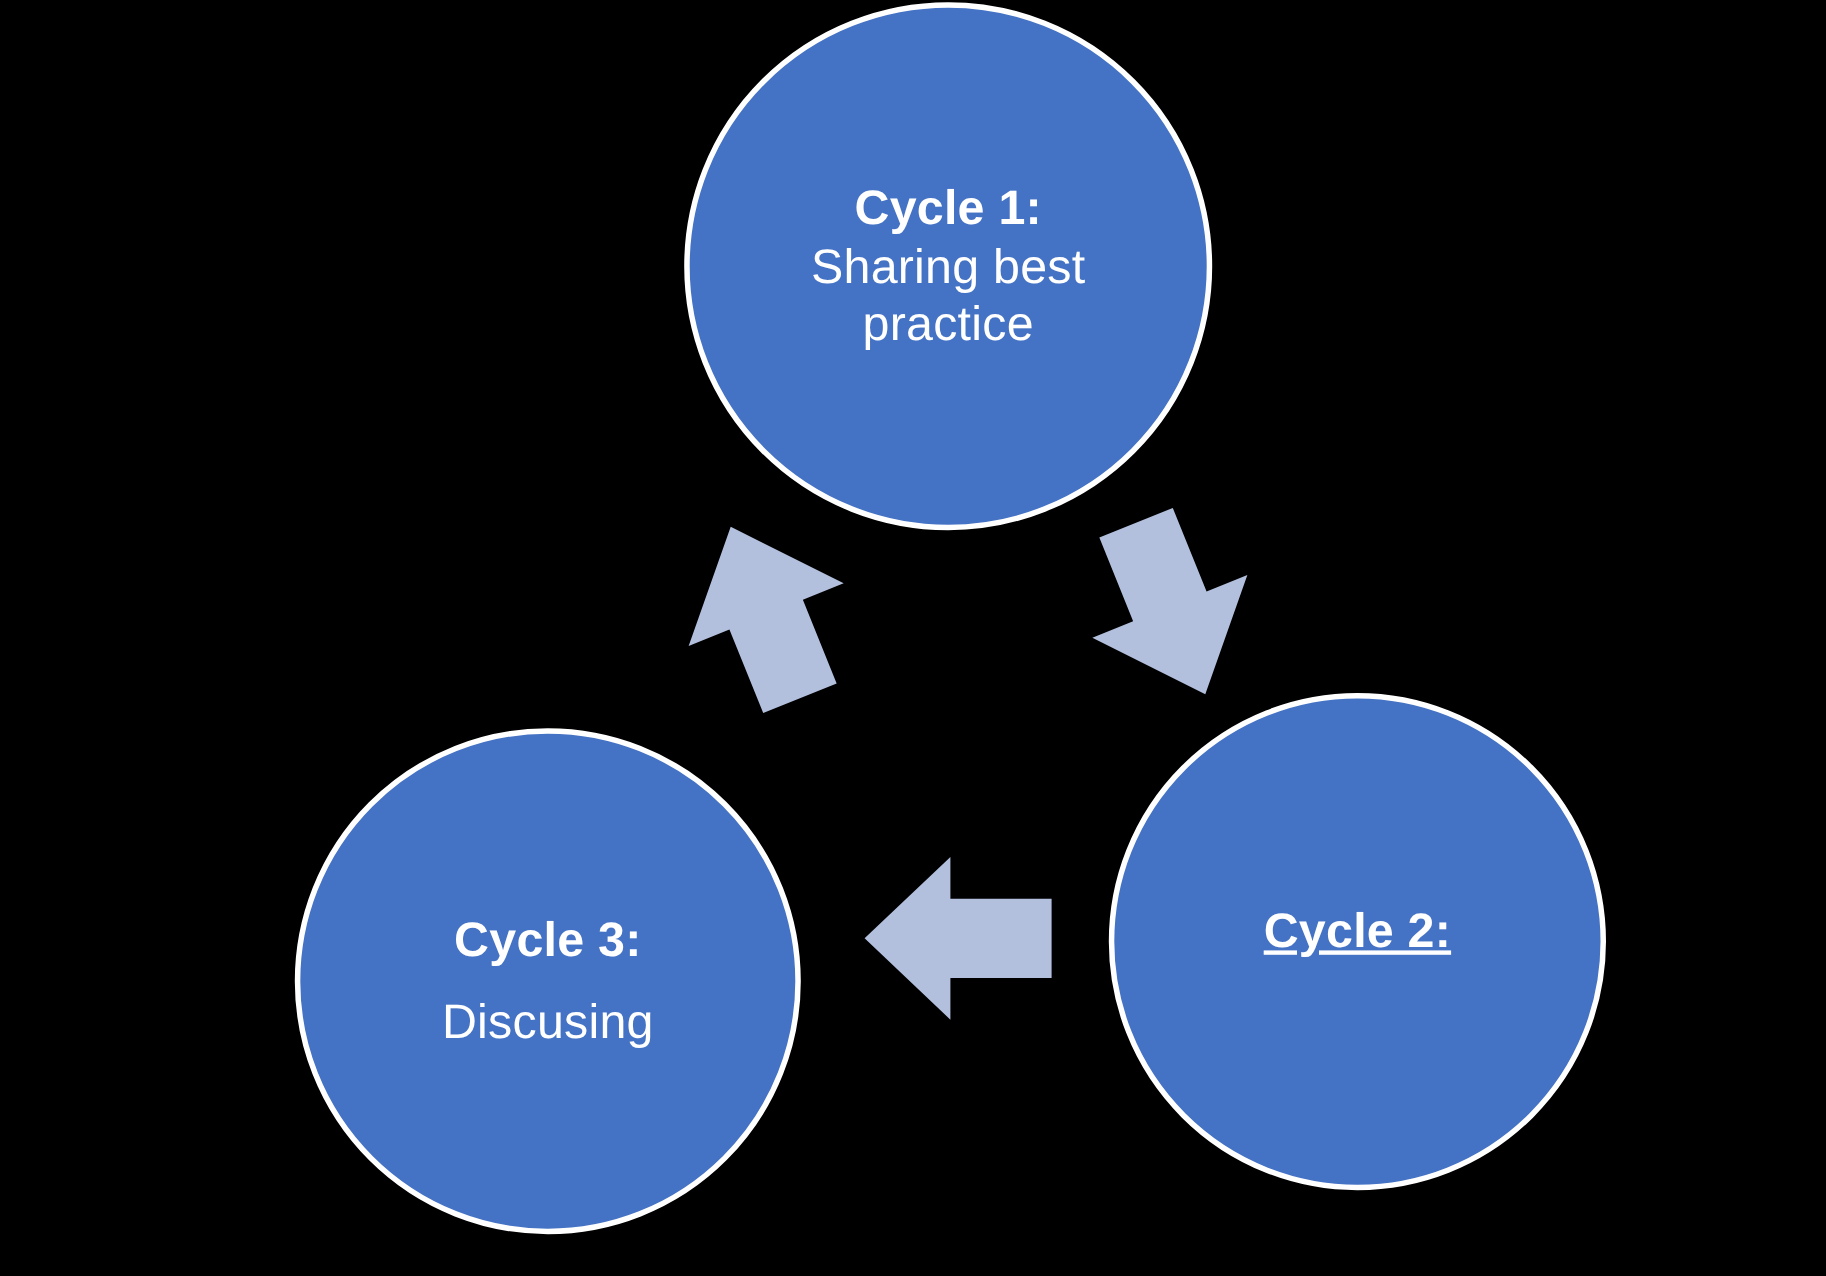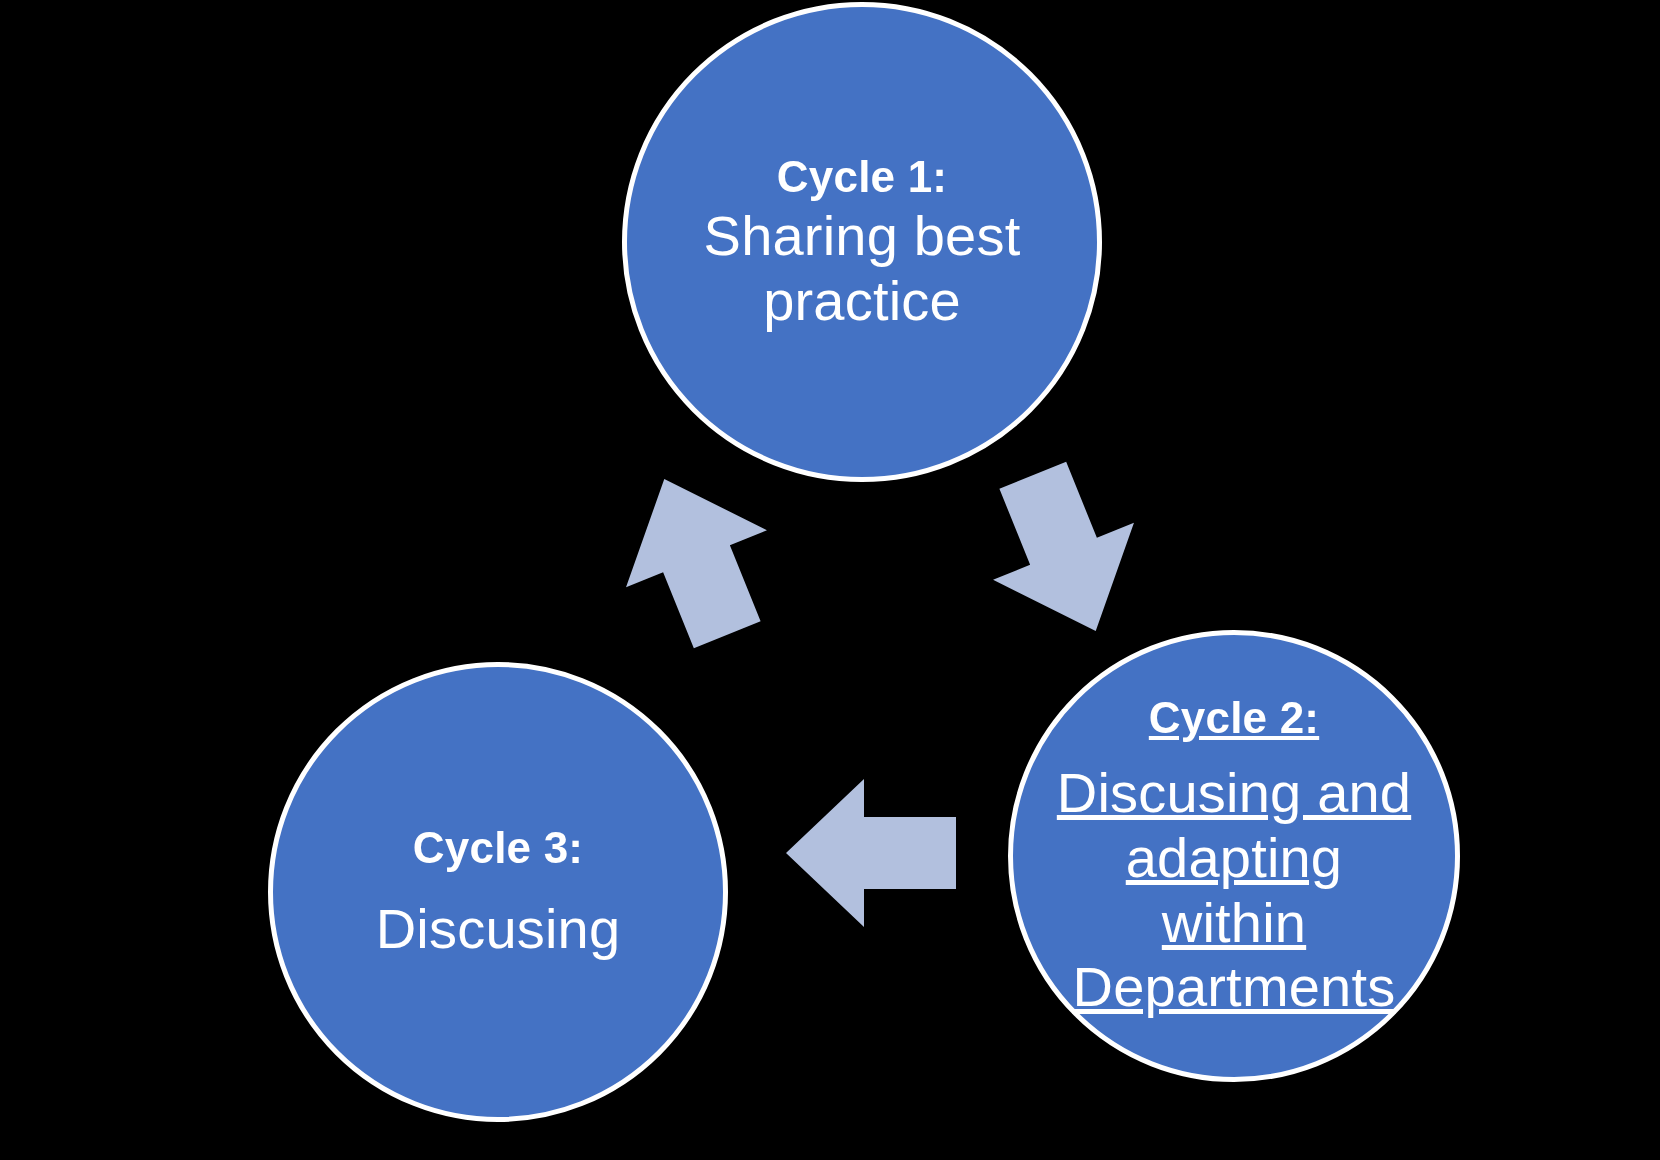"Sharing best" .node-body { font-size: 56px -> 44px }
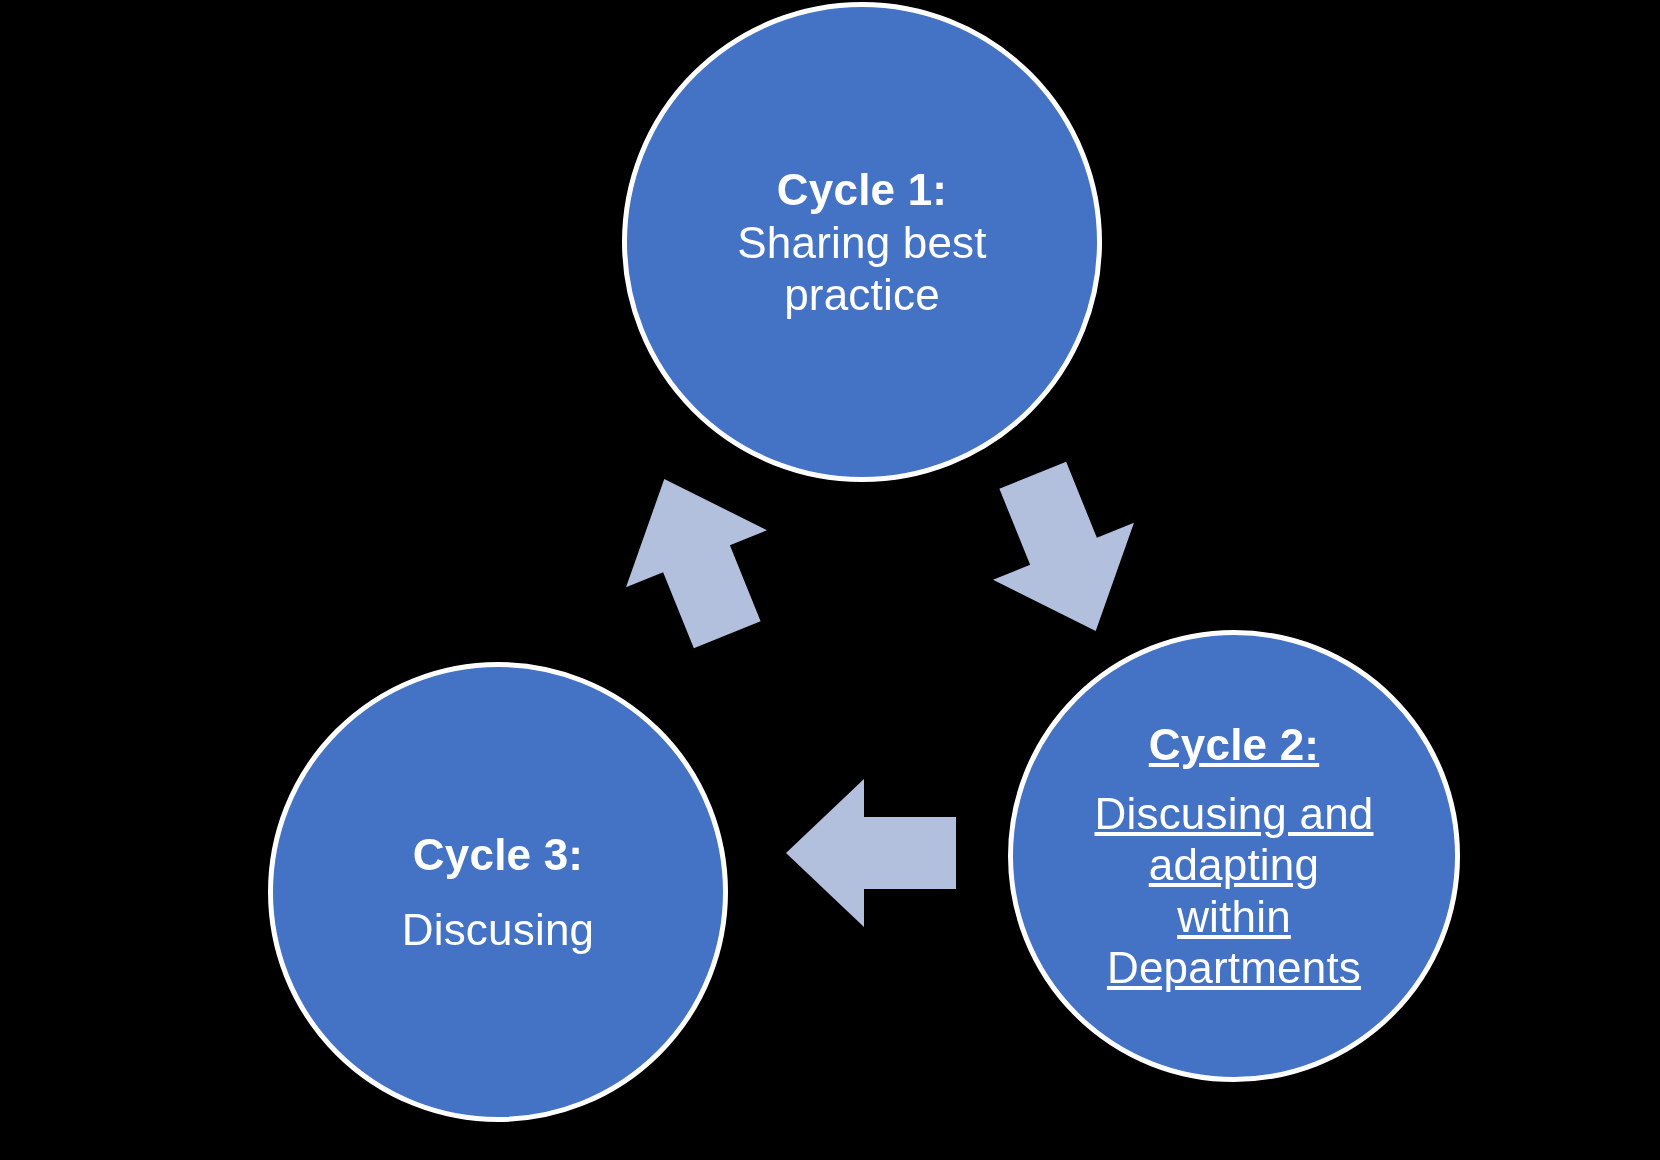"Discusing and" div.node-body { html: <div>Discusing and adapting within Departments</div> -> none }
